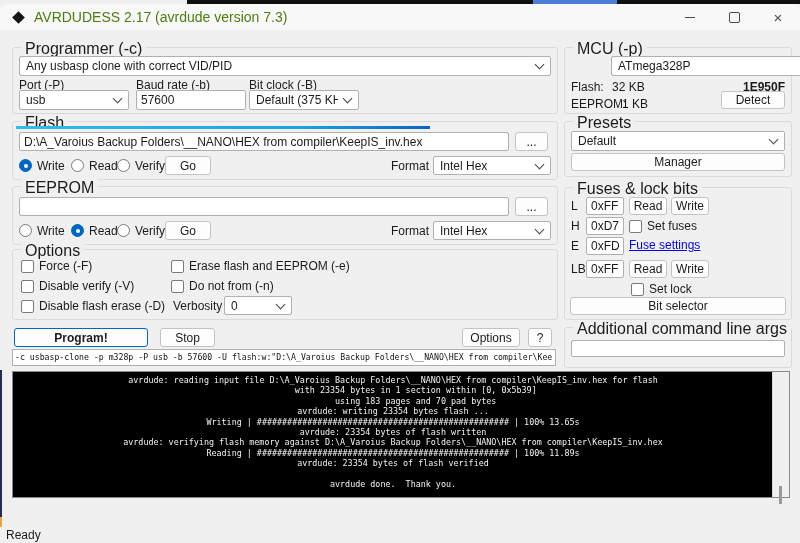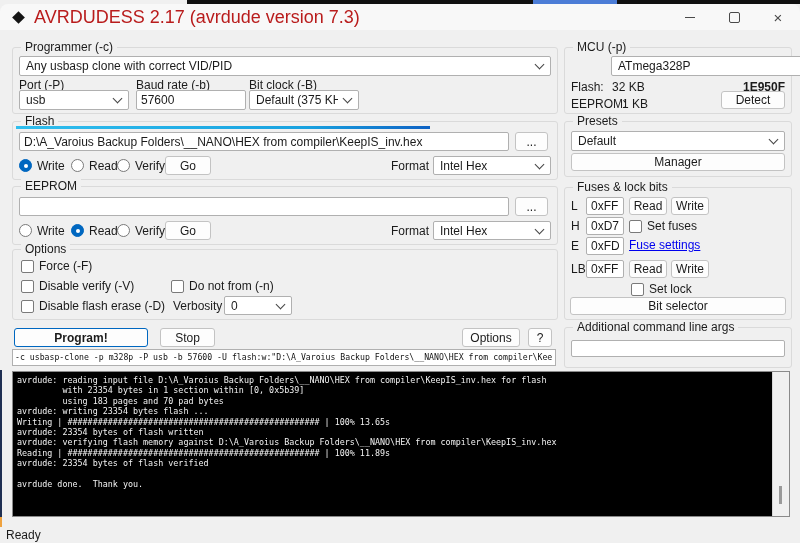"AVRDUDESS 2.17 (avrdude version 7.3)" .title-text { color: #b91c1c -> #4d7c0f; font-size: 18px -> 14px }
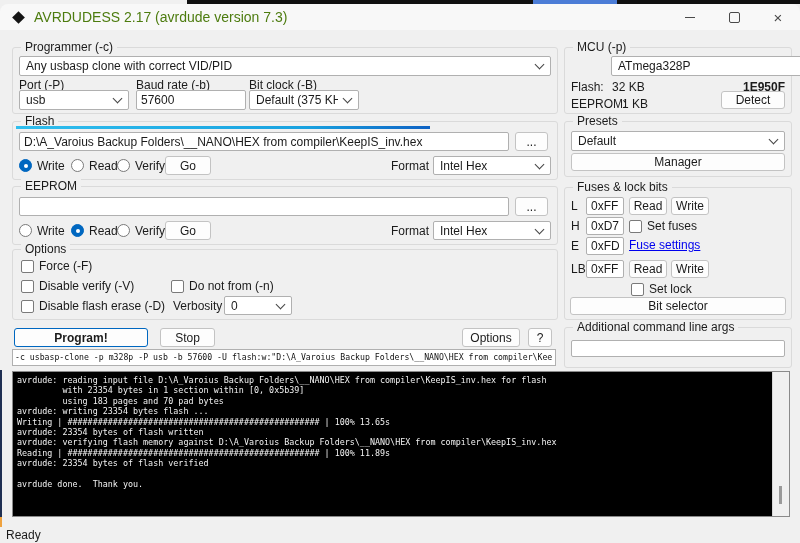"Programmer (-c)" .grp-label { font-size: 12px -> 16px }
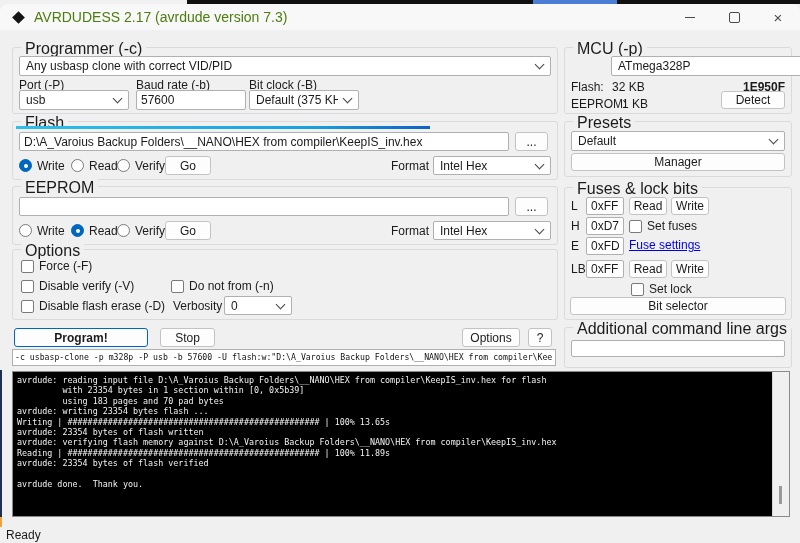"Erase flash and EEPROM (-e)" div.row { html: none -> <div> <span></span> <span>Erase flash and EEPROM (-e)</span> </div> }
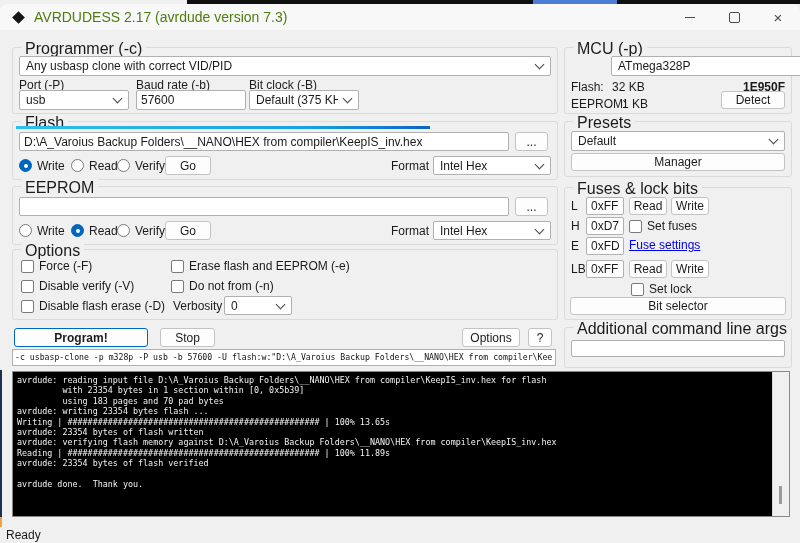"avrdude: reading input file D:\A_Varoius" .console { height: 146px -> 127px; text-align: none -> center }
